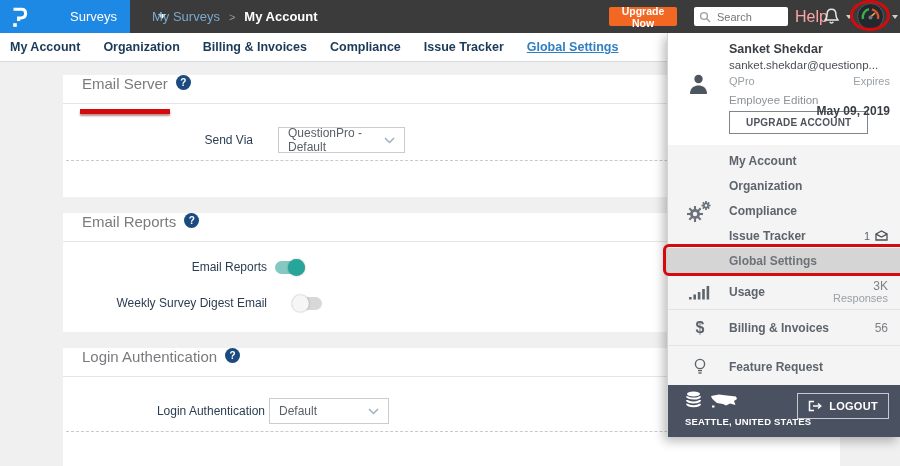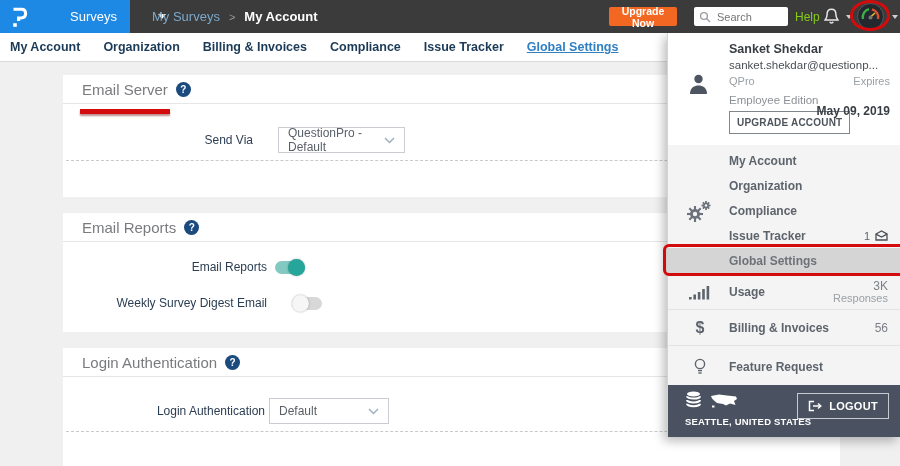"Help" .help-label { color: #84cc16 -> #fca5a5; font-size: 12px -> 16px }
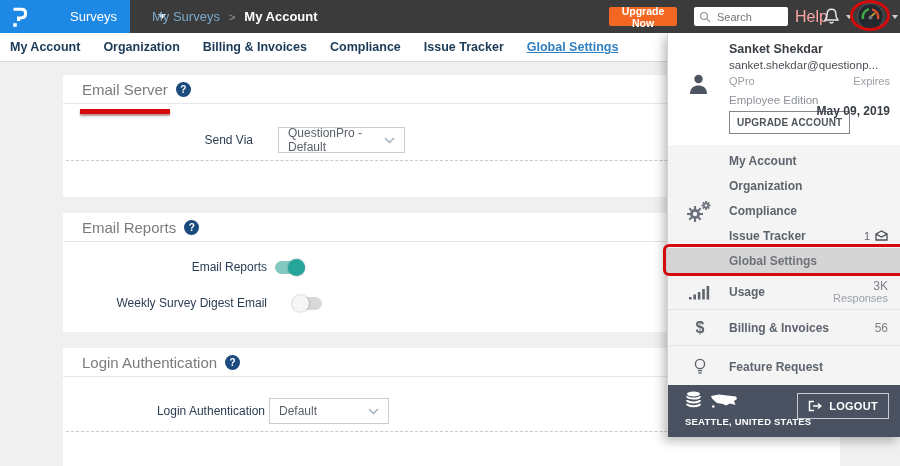"Email Server" .card-head { align-items: center -> none }
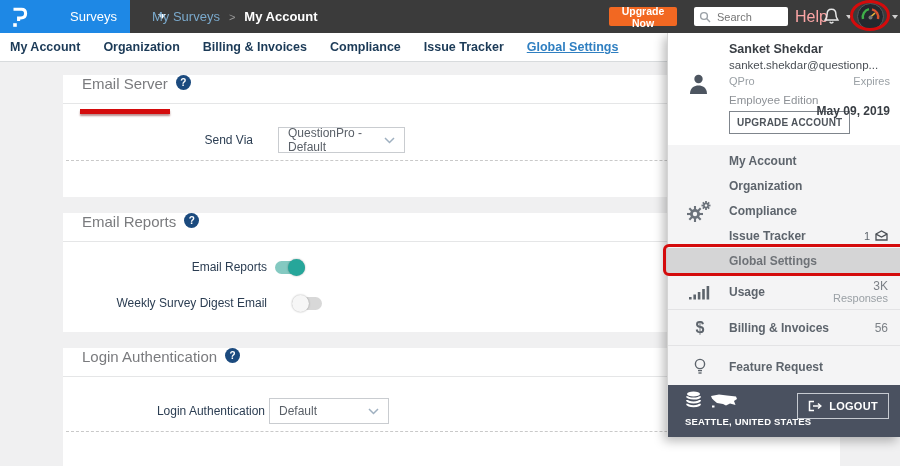"UPGRADE ACCOUNT" .pu-upgrade { padding: 5px 7px -> 5px 16px }
